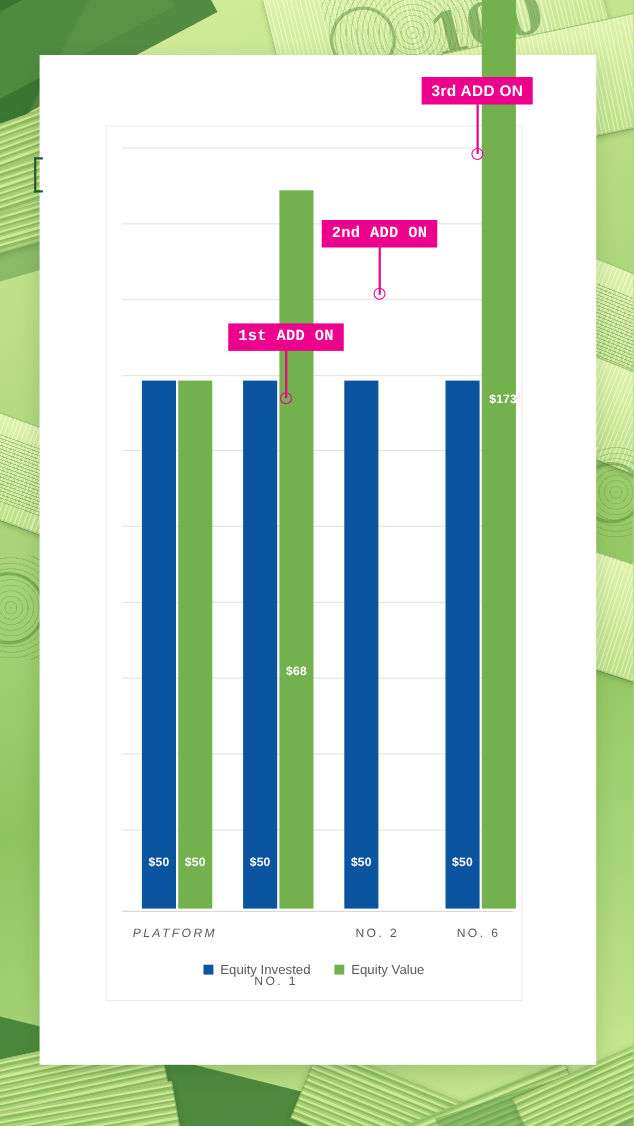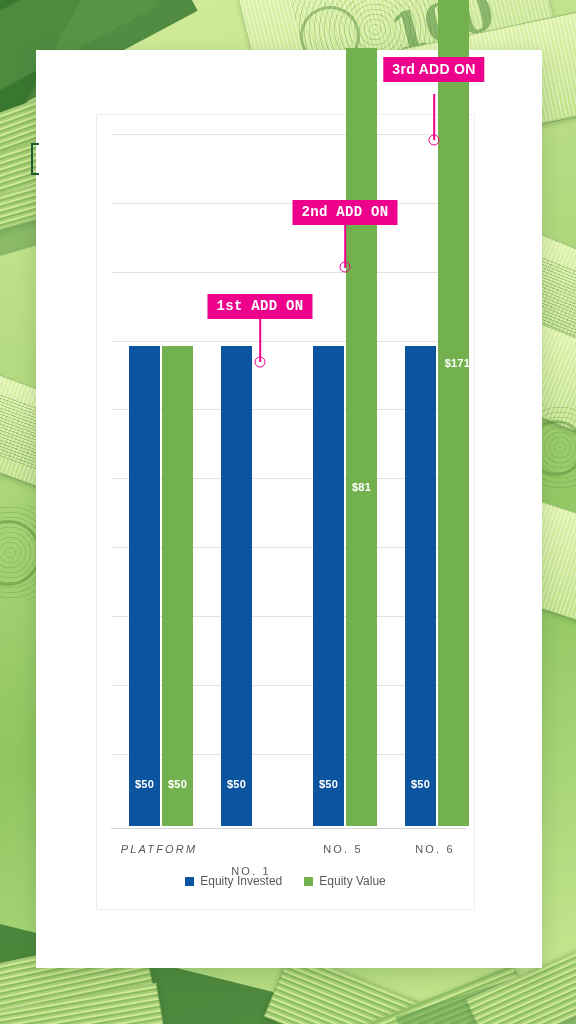"3rd ADD ON" div.tag { top: 57px -> 70px }
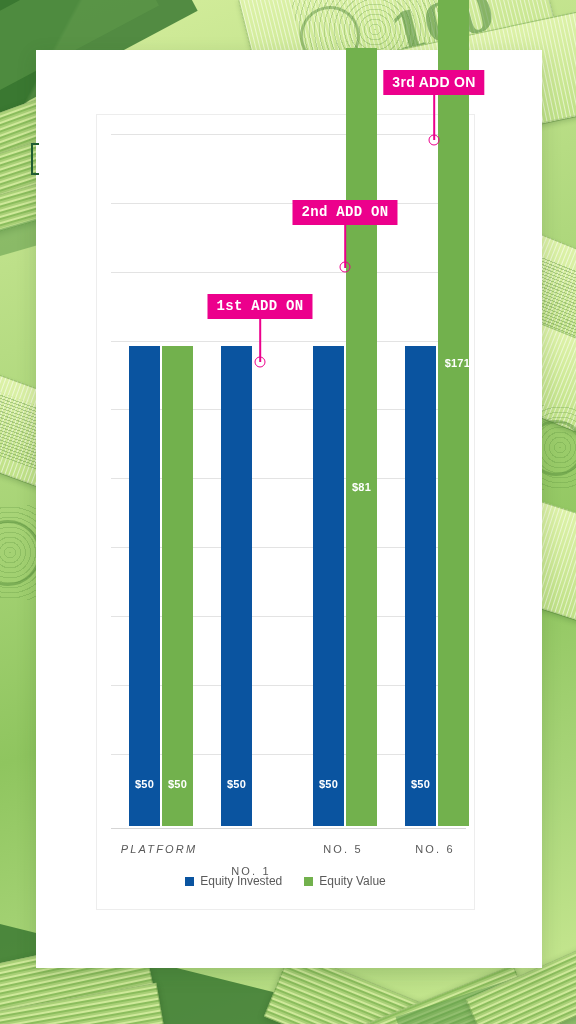"$171" div.bar-label { text: $171 -> $173 }
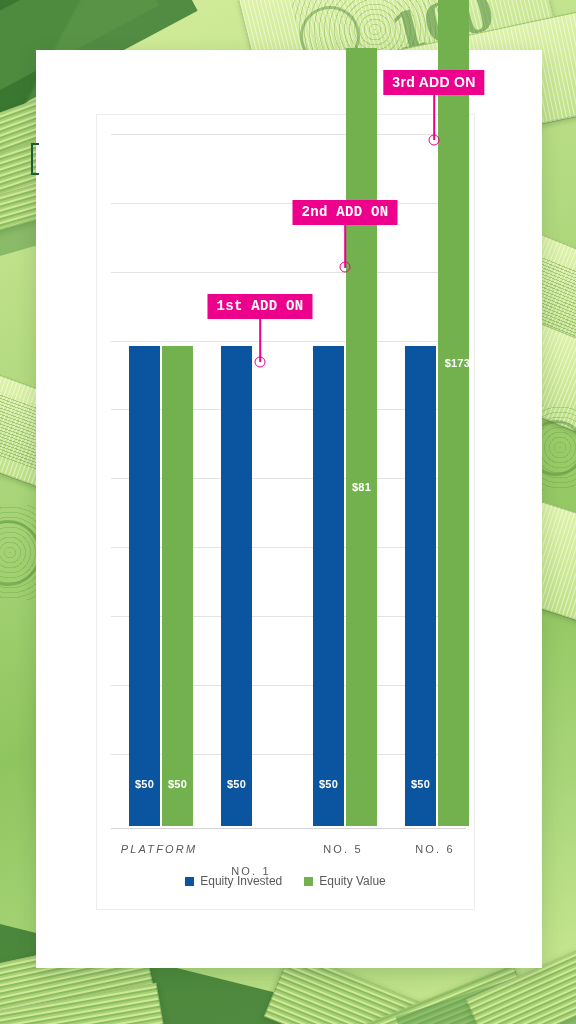"$81" div.bar { html: <div> <div>$81</div> </div> -> none }
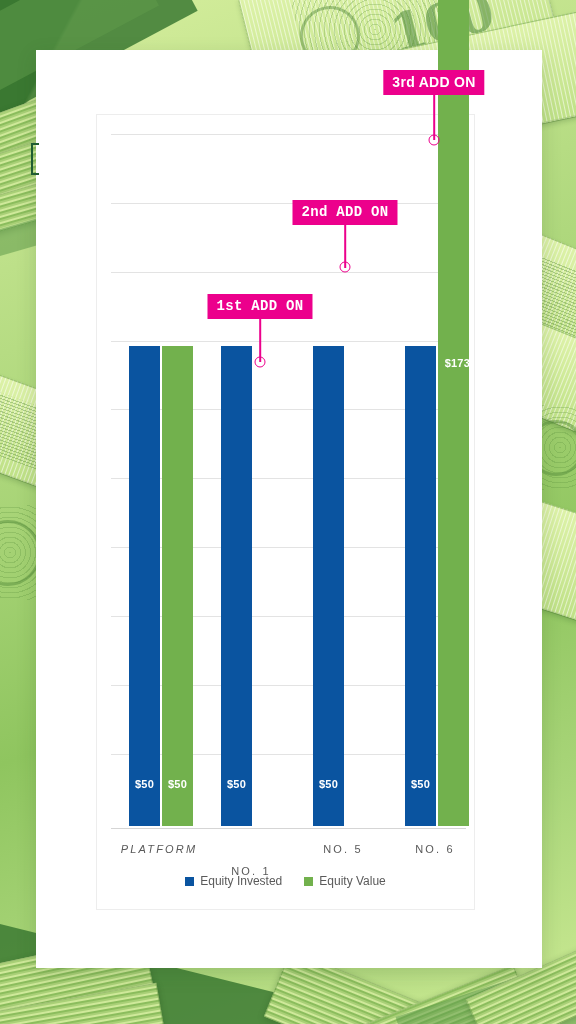"$68" div.bar { html: none -> <div> <div>$68</div> </div> }
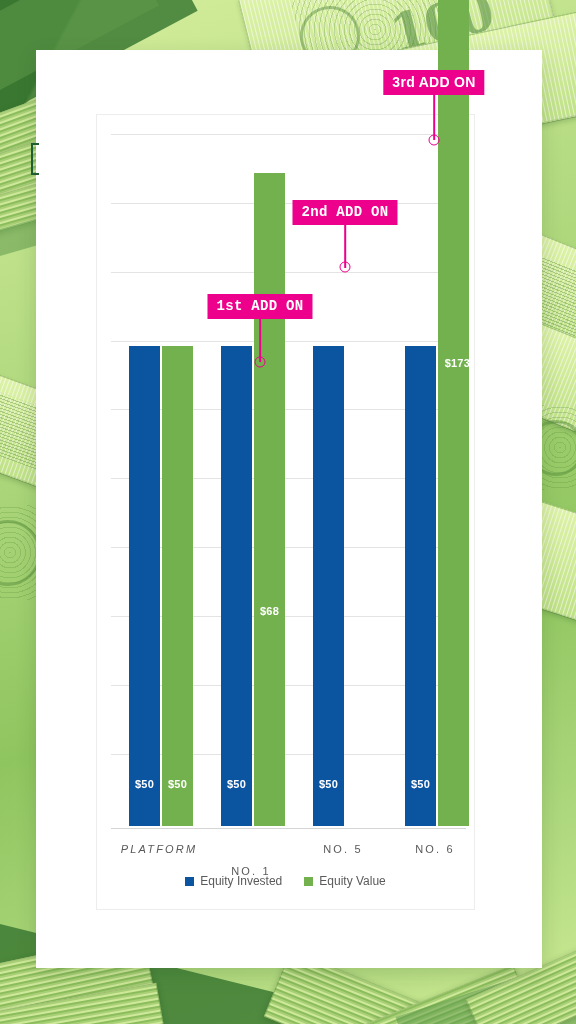"NO. 5" div.xlabel { text: 5 -> 2 }
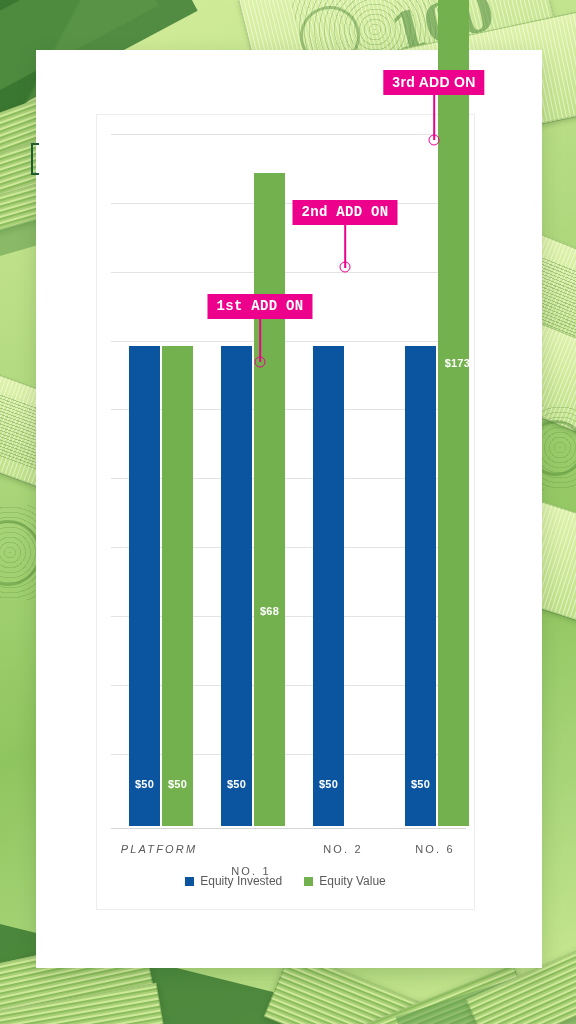"NO. 1" div.xlabel { top: 865px -> 886px }
